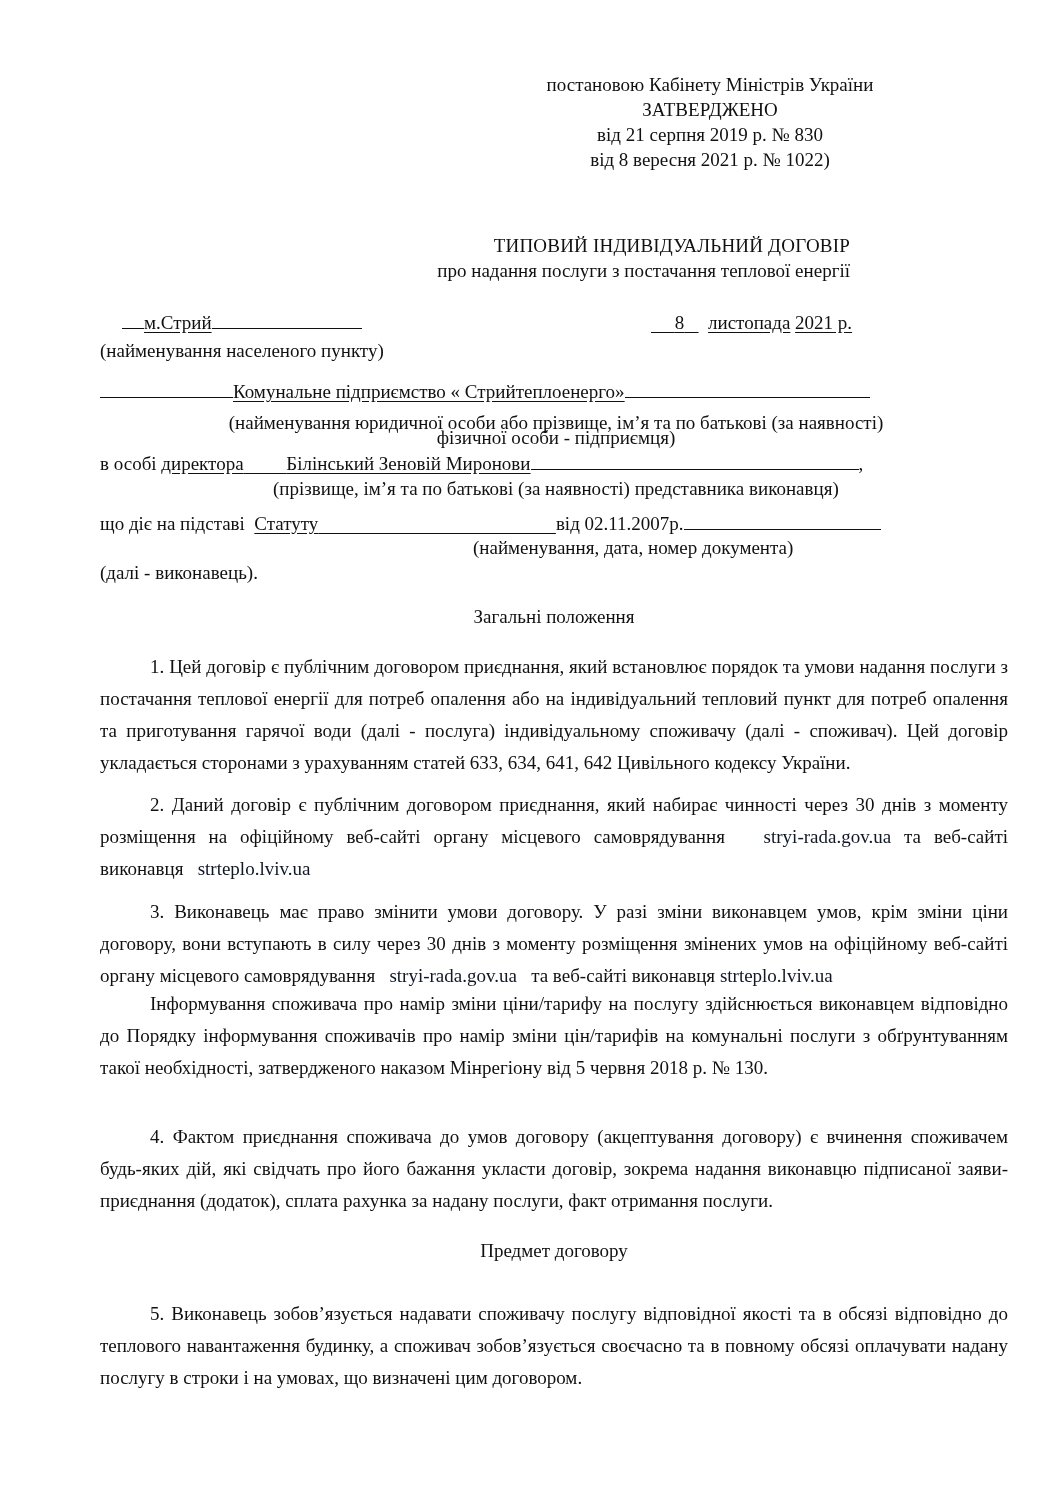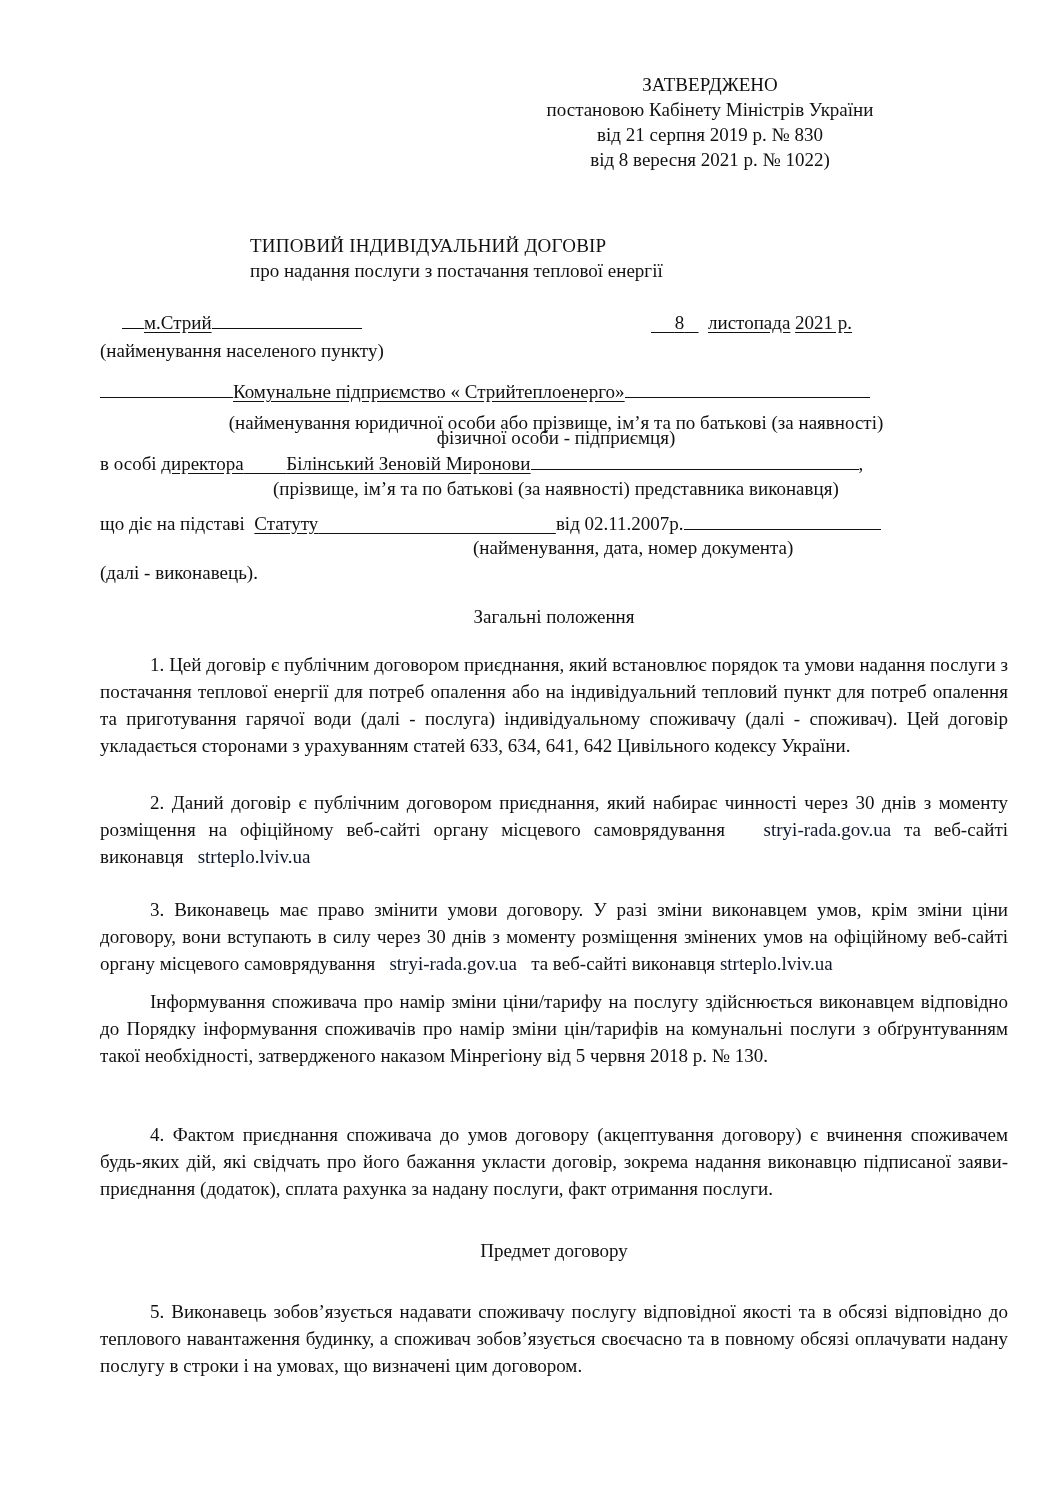"ЗАТВЕРДЖЕНО" div { order: before "постановою Кабінету Міністрів України" -> after "постановою Кабінету Міністрів України" }
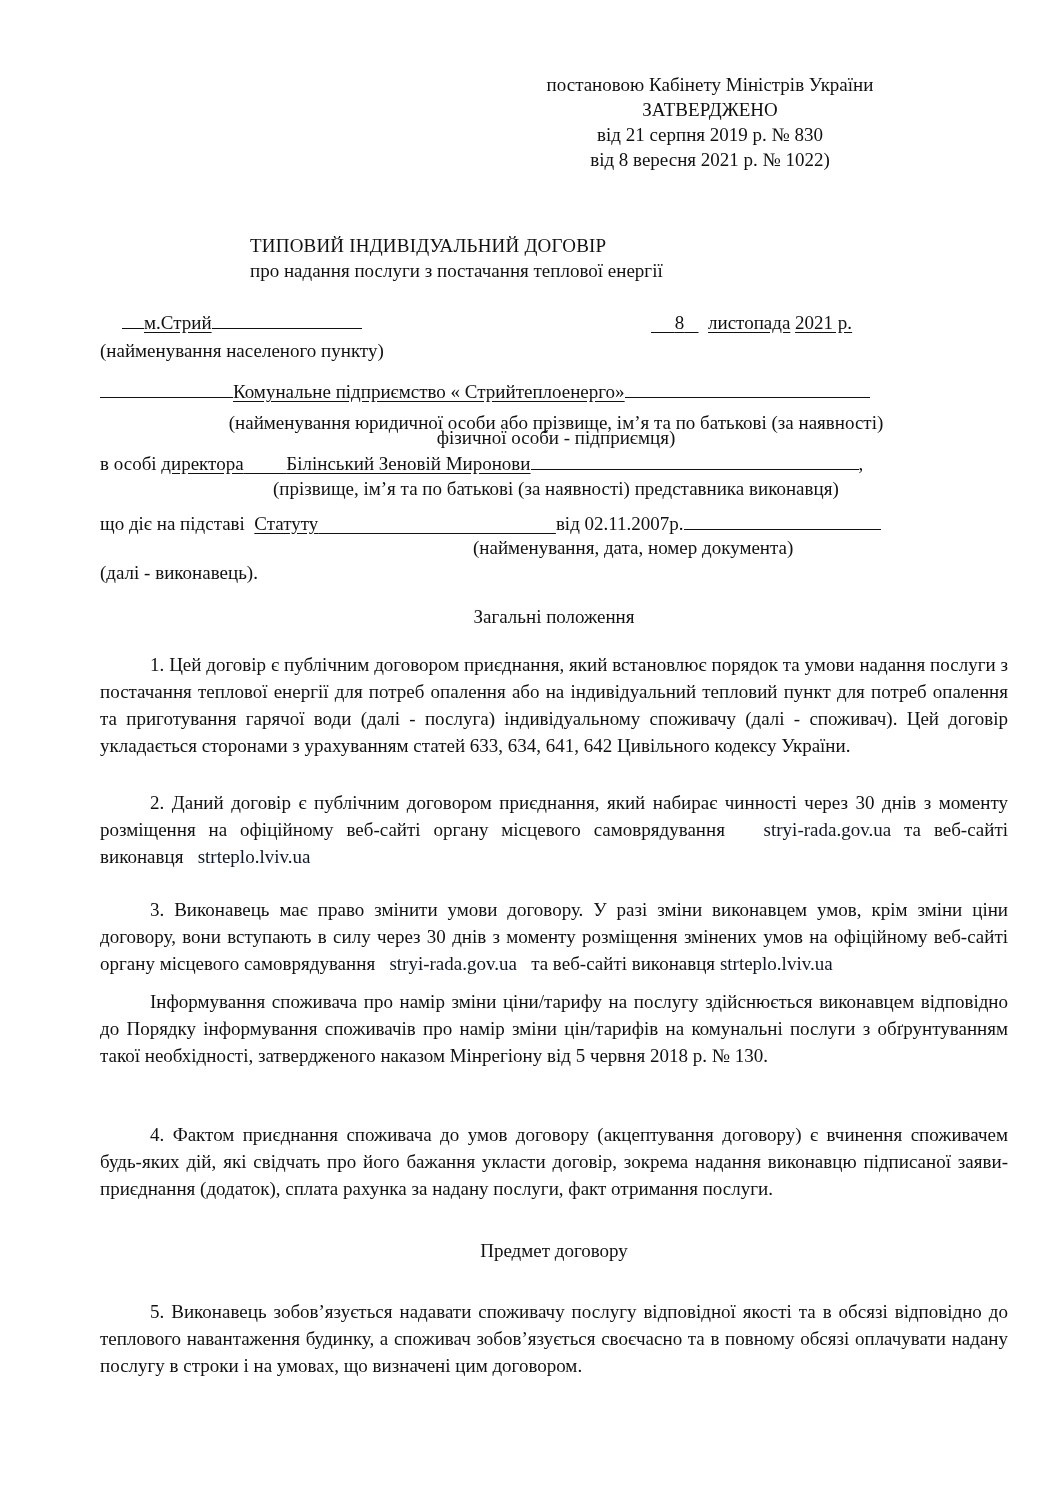"ТИПОВИЙ ІНДИВІДУАЛЬНИЙ ДОГОВІР" .title { text-align: left -> right }
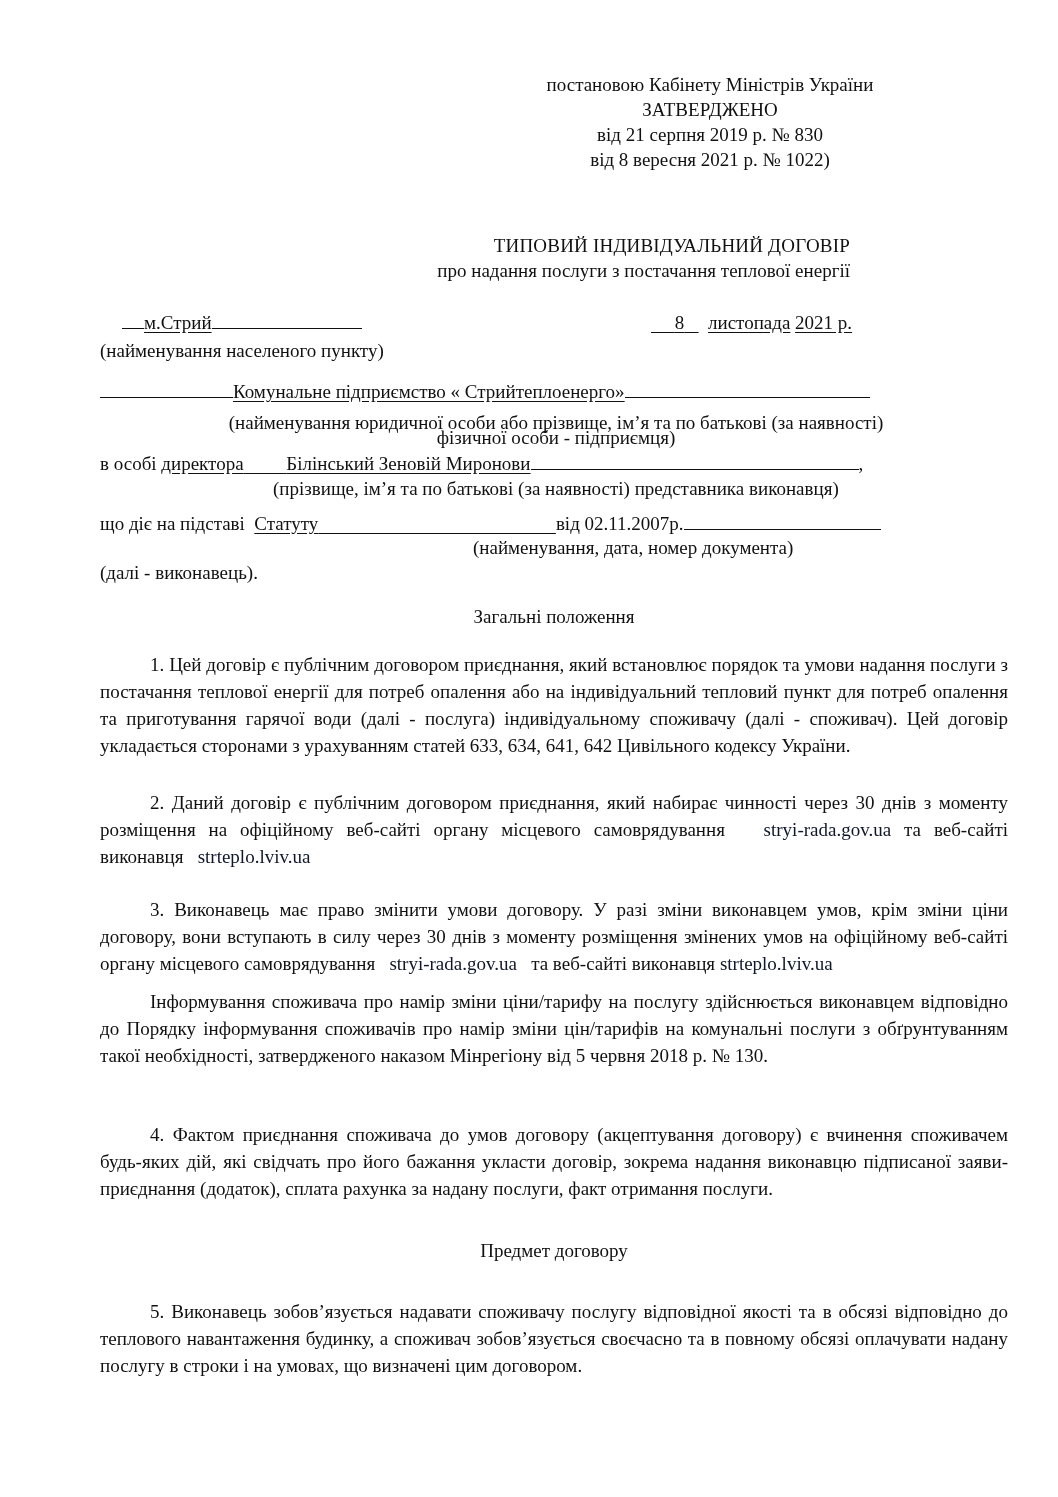"1. Цей договір є публічним" .para { line-height: 27px -> 32px }
